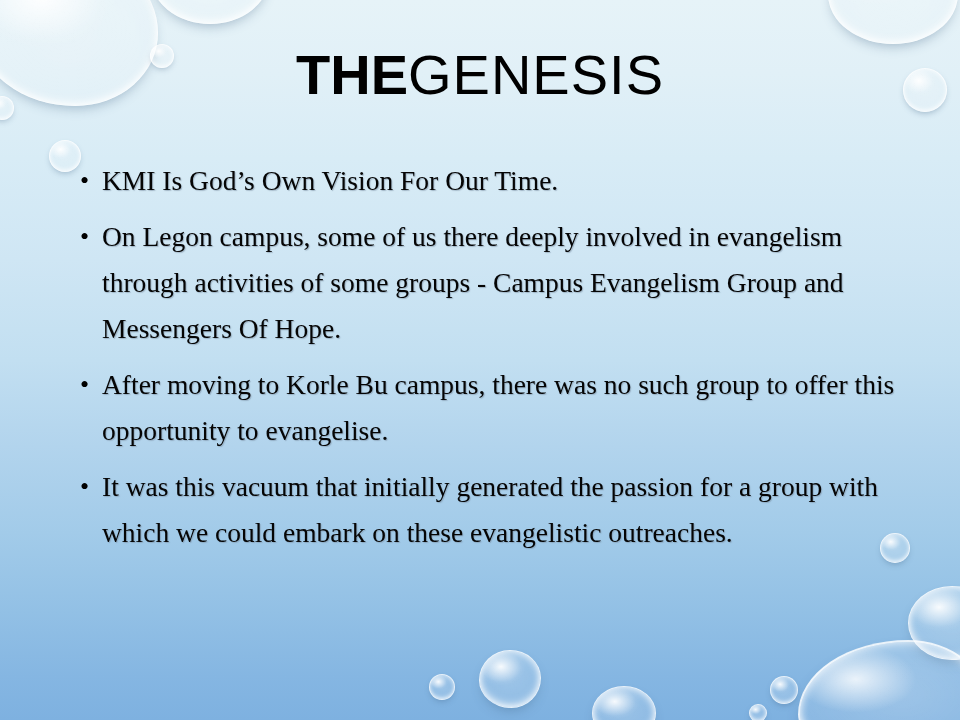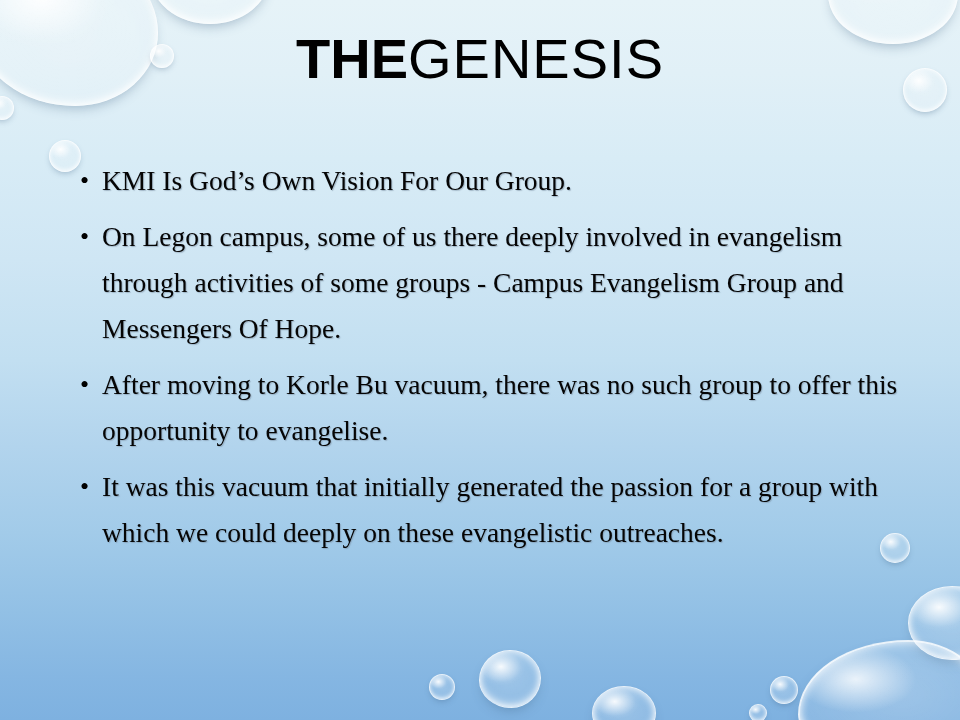"THEGENESIS" #title { top: 28px -> 44px }
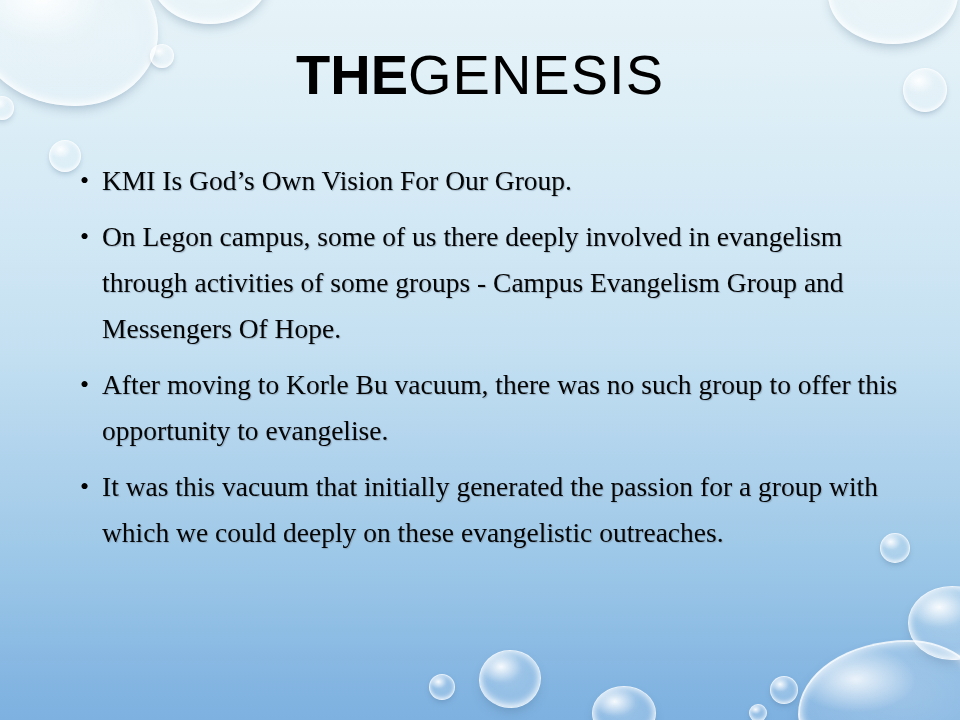"KMI Is God’s Own Vision" span.bullet-text { text: Group -> Time }
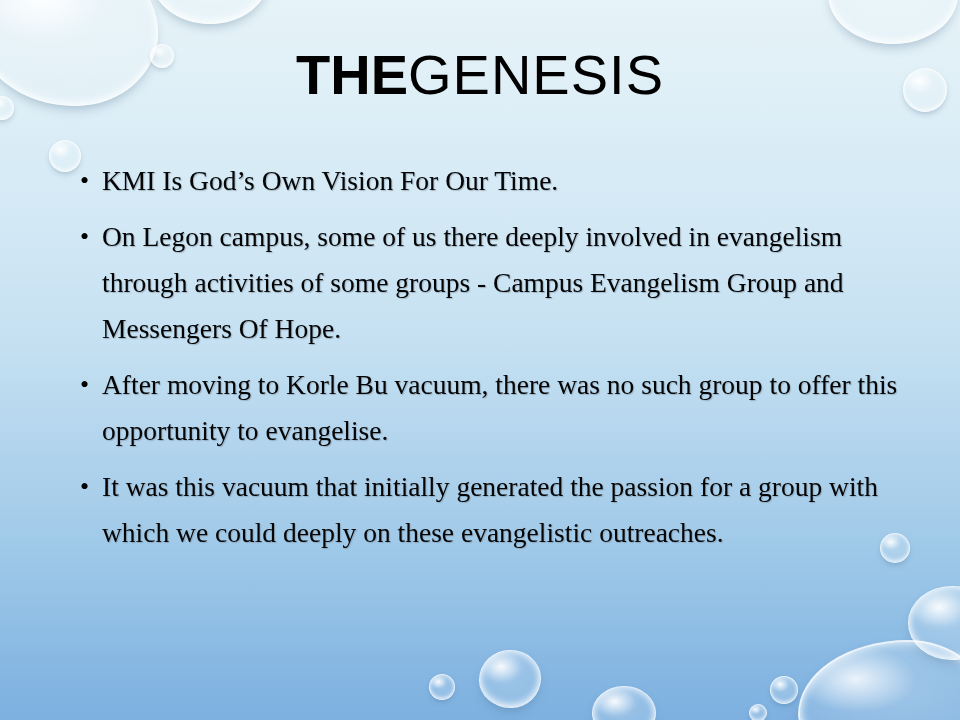"After moving to Korle Bu" span.bullet-text { text: vacuum -> campus }
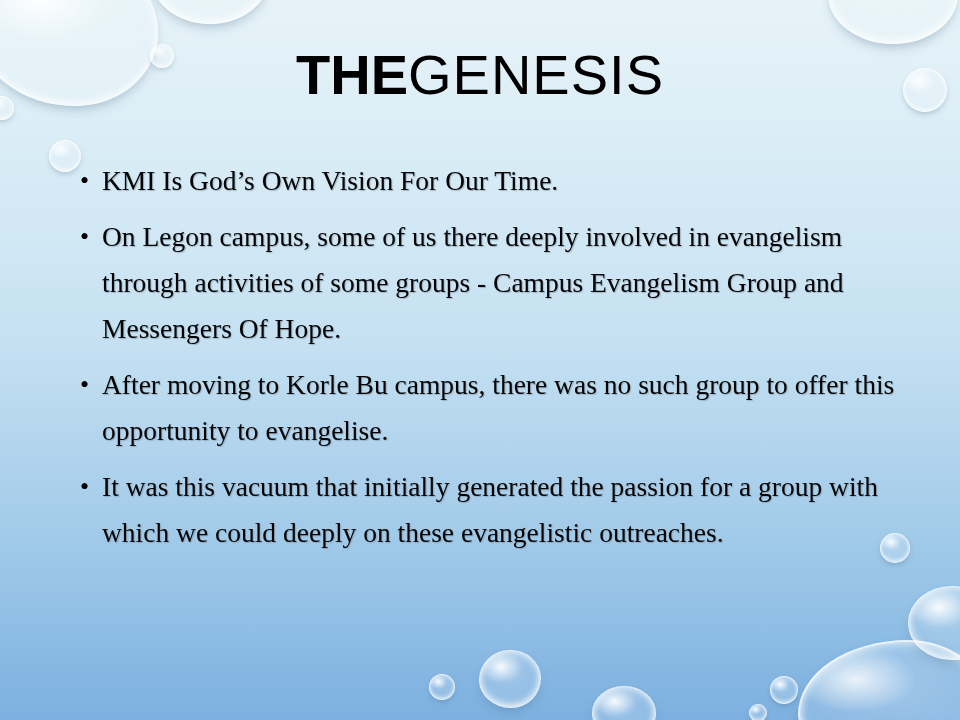"It was this vacuum that" span.bullet-text { text: deeply -> embark }
